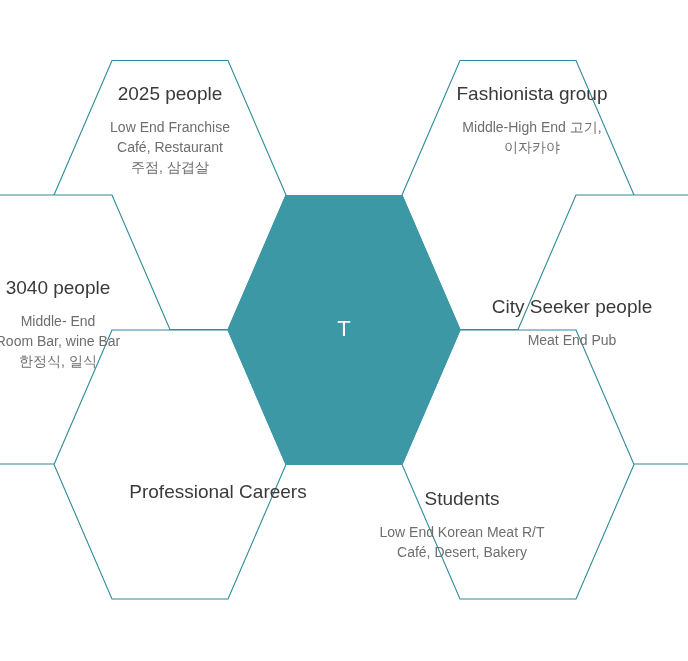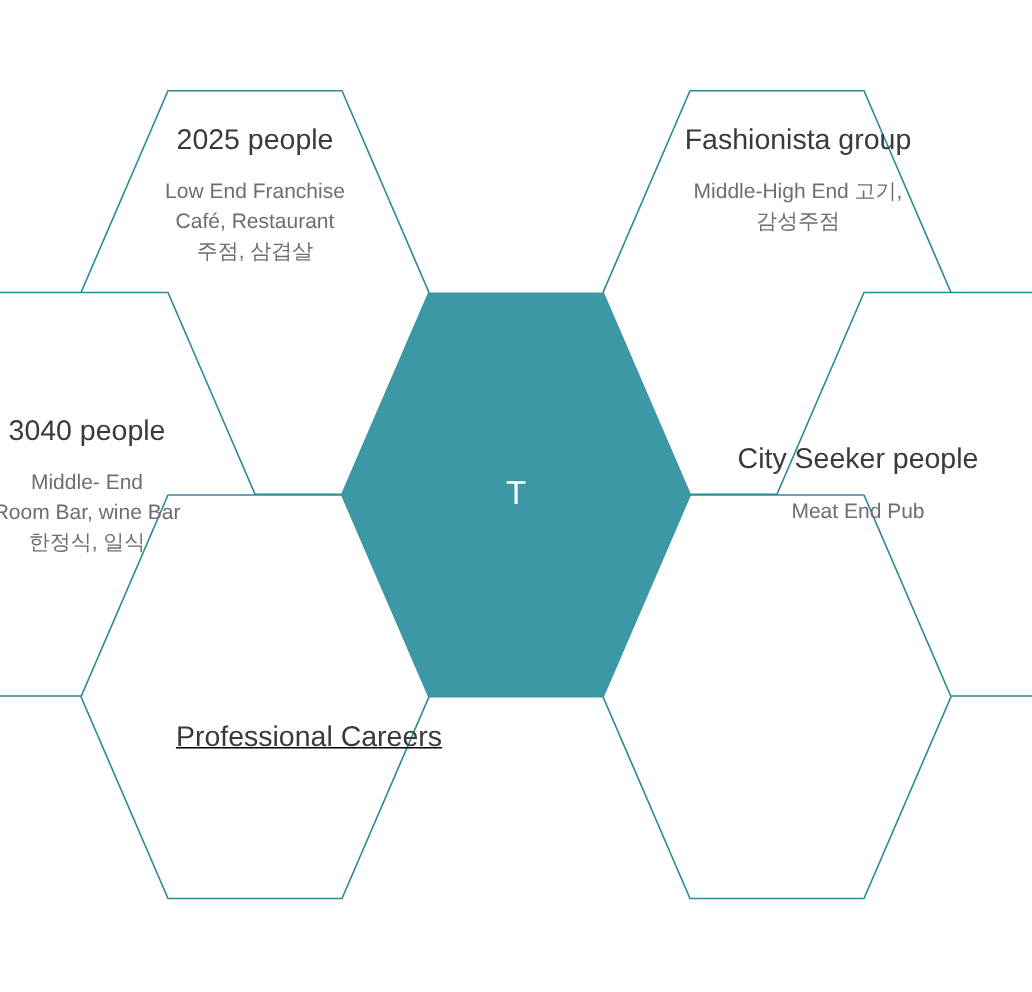"Middle-High End 고기," p.hex-sub { text: 감성주점 -> 이자카야 }
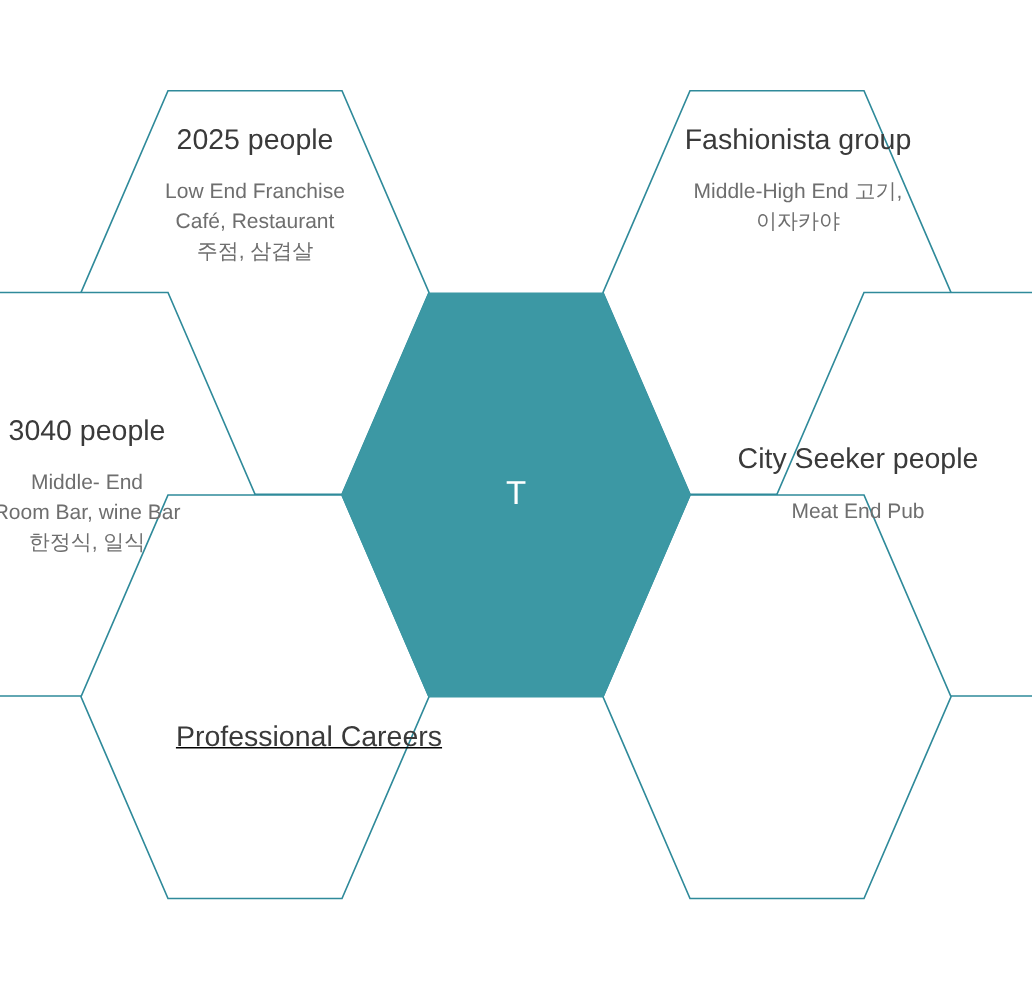"Professional Careers" div.hex-label { left: 90px -> 102px; text-decoration: underline -> none }
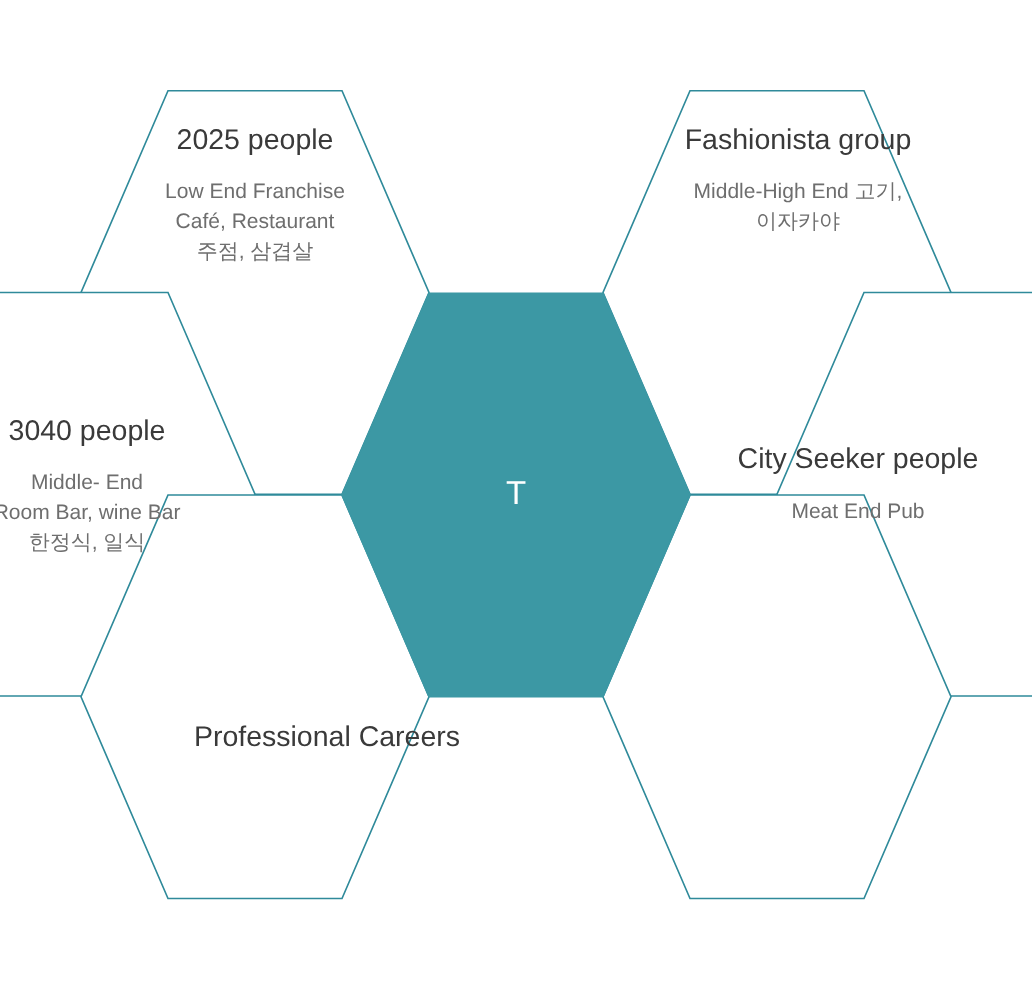"Students" div.hex-label { html: none -> <div> <p>Students</p> <p>Low End Korean Meat R/T Café, Desert, Bakery</p> </div> }
